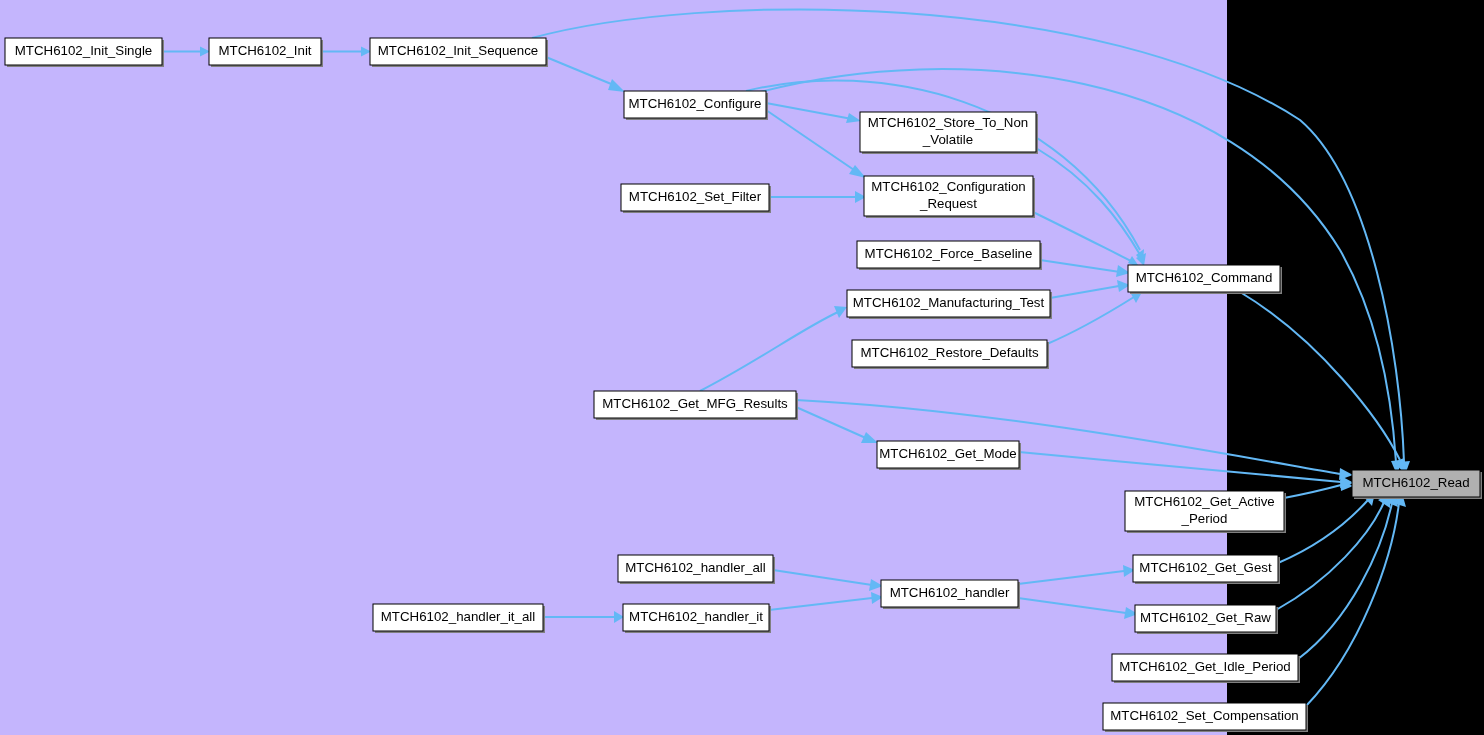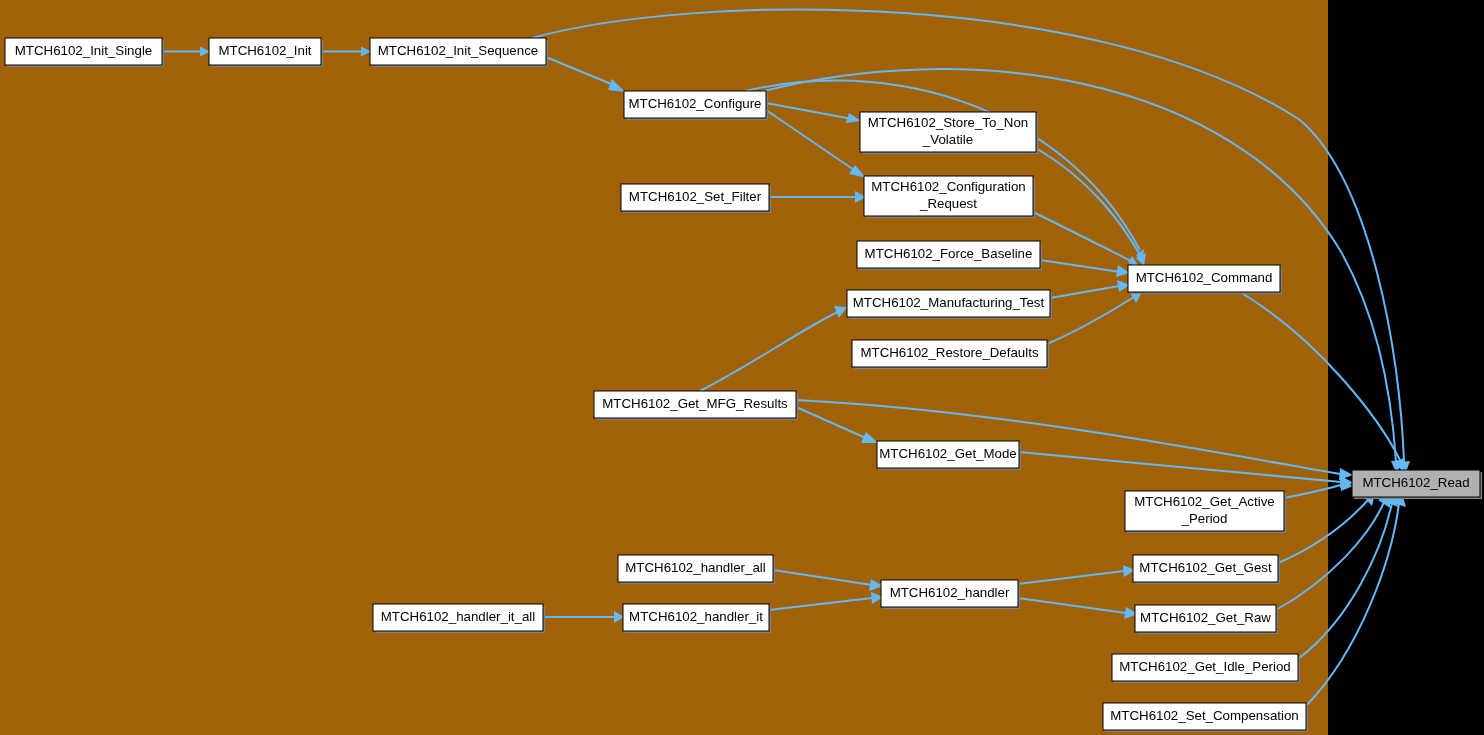"MTCH6102_Init_Single" #graph-root { background: #a16207 -> #c4b5fd; width: 1328px -> 1227px }
